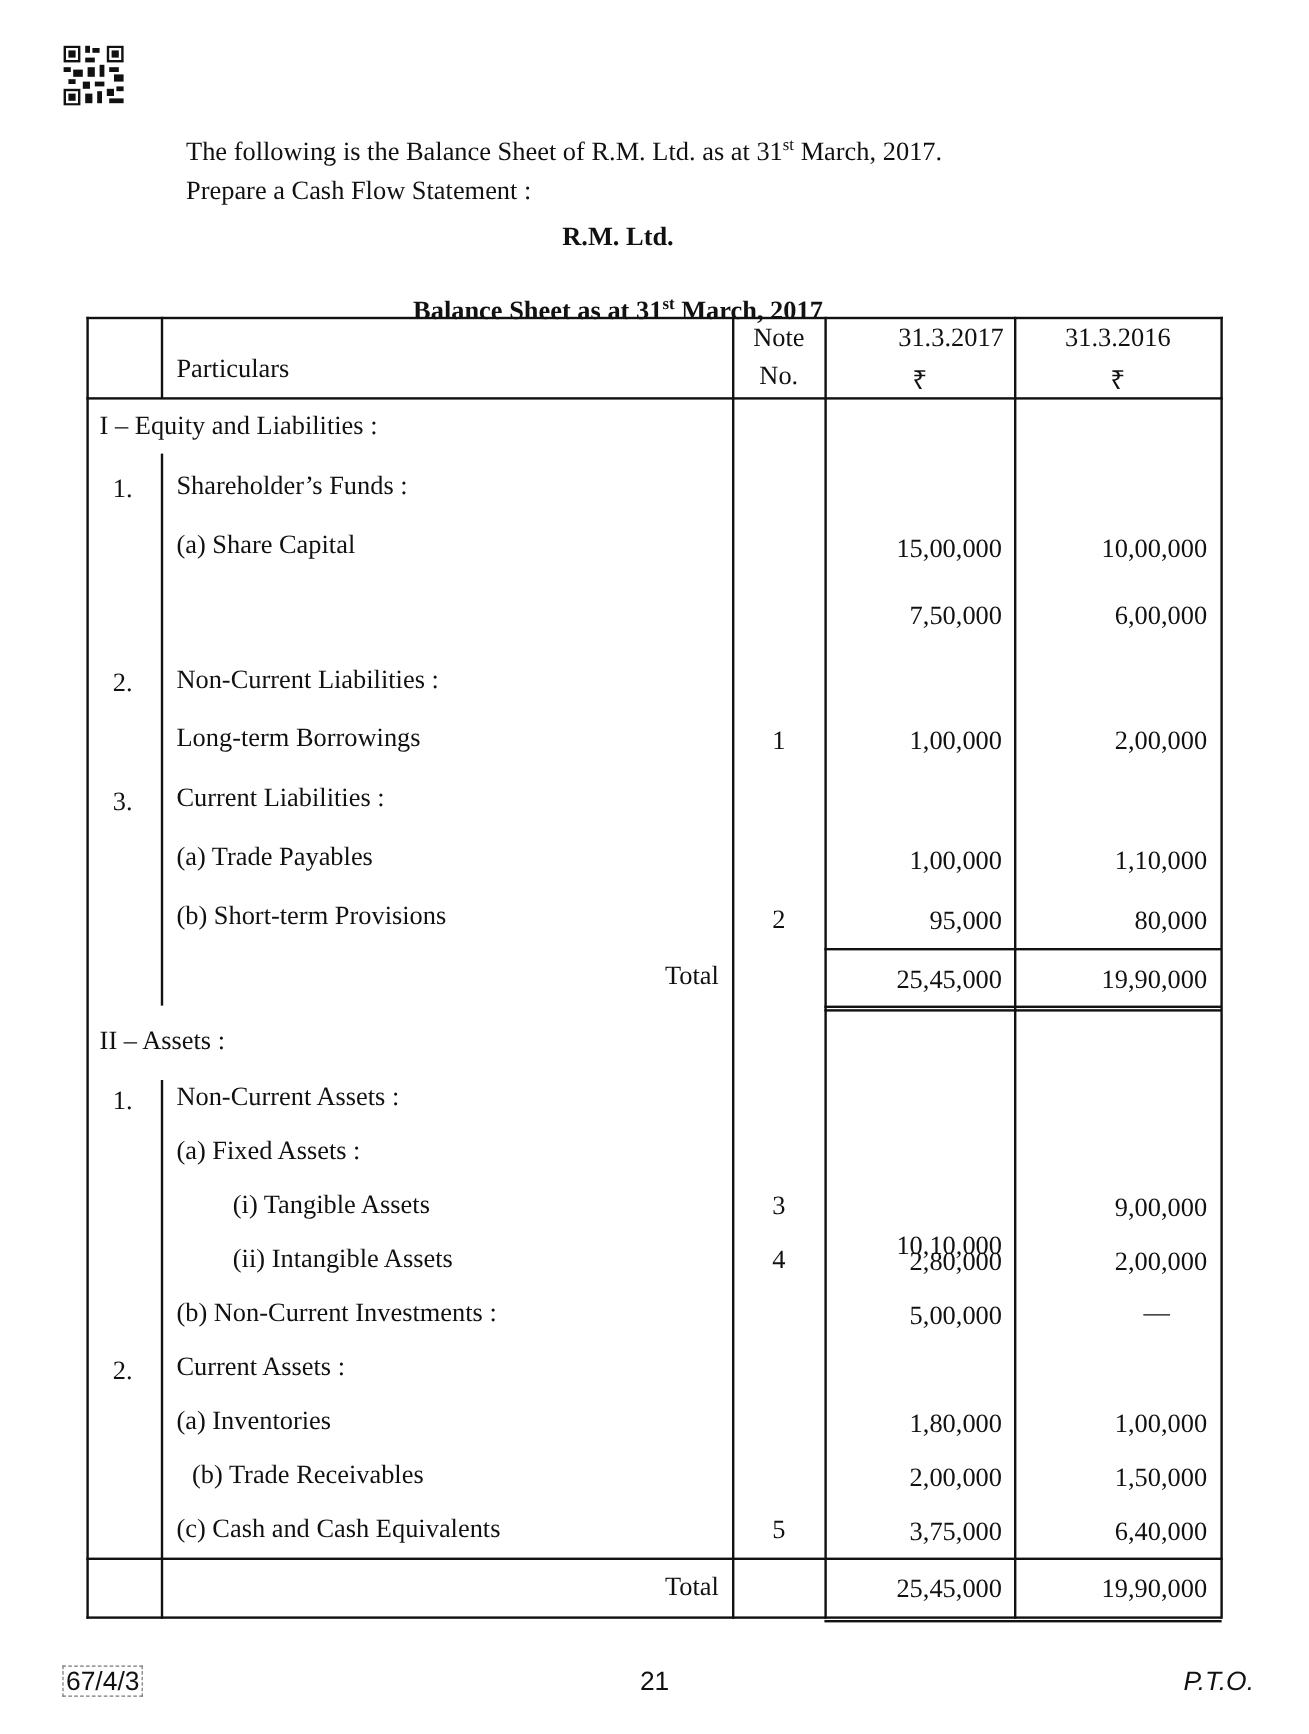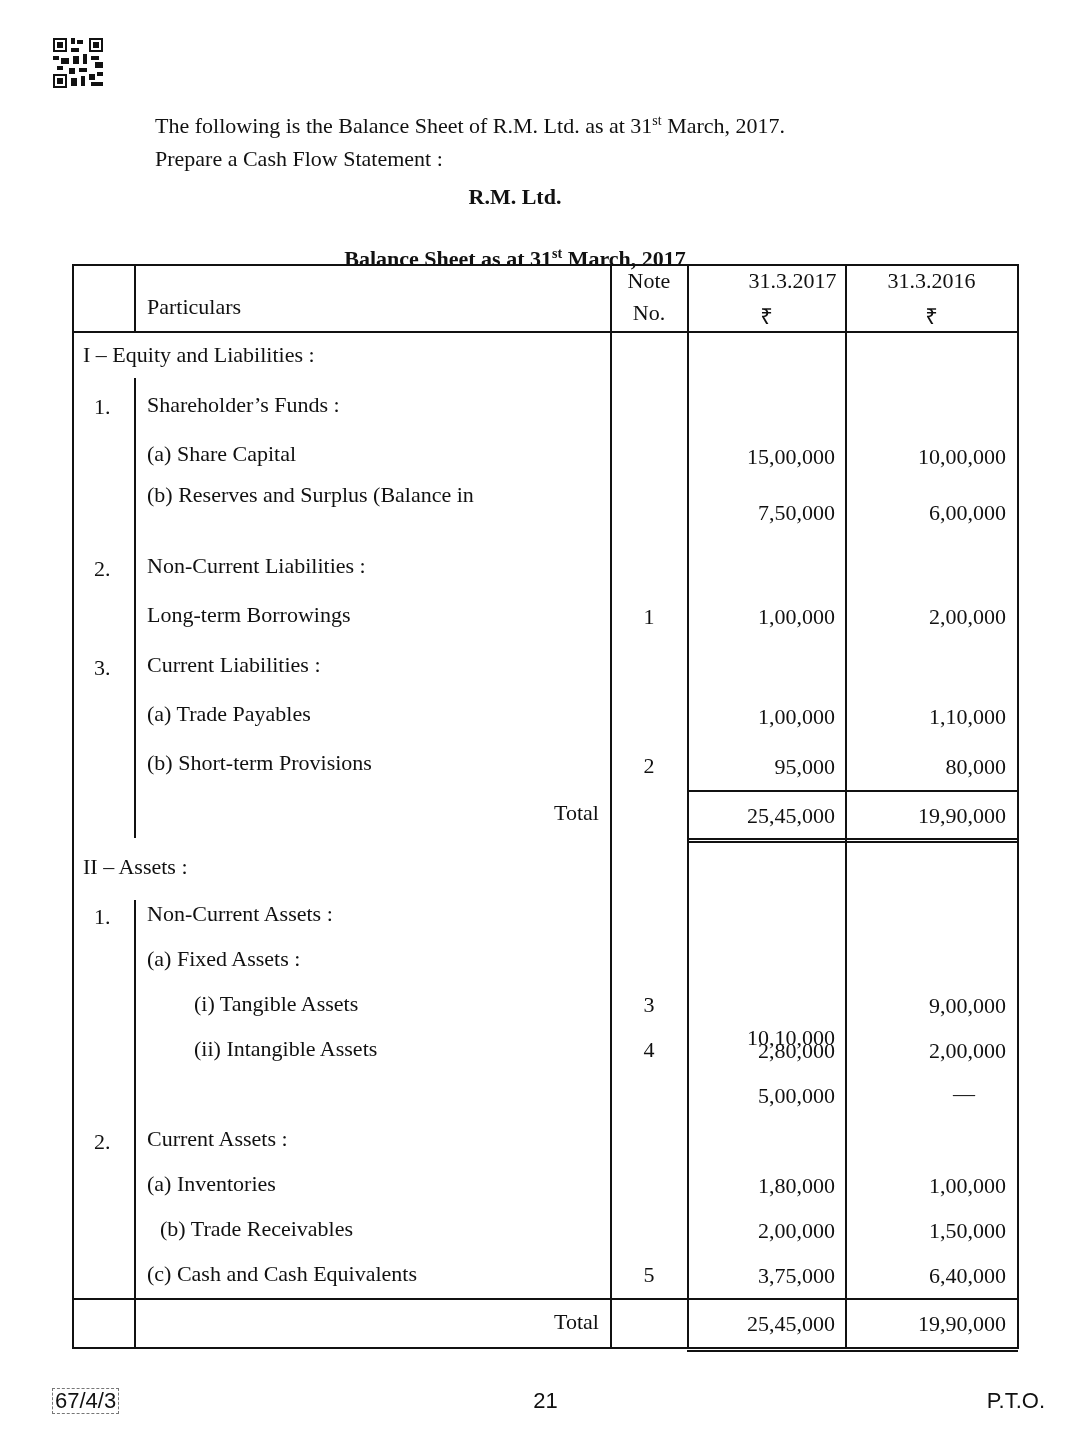"(b) Reserves and Surplus (Balance" div.cell { html: <div>(b) Reserves and Surplus (Balance in</div> -> none }
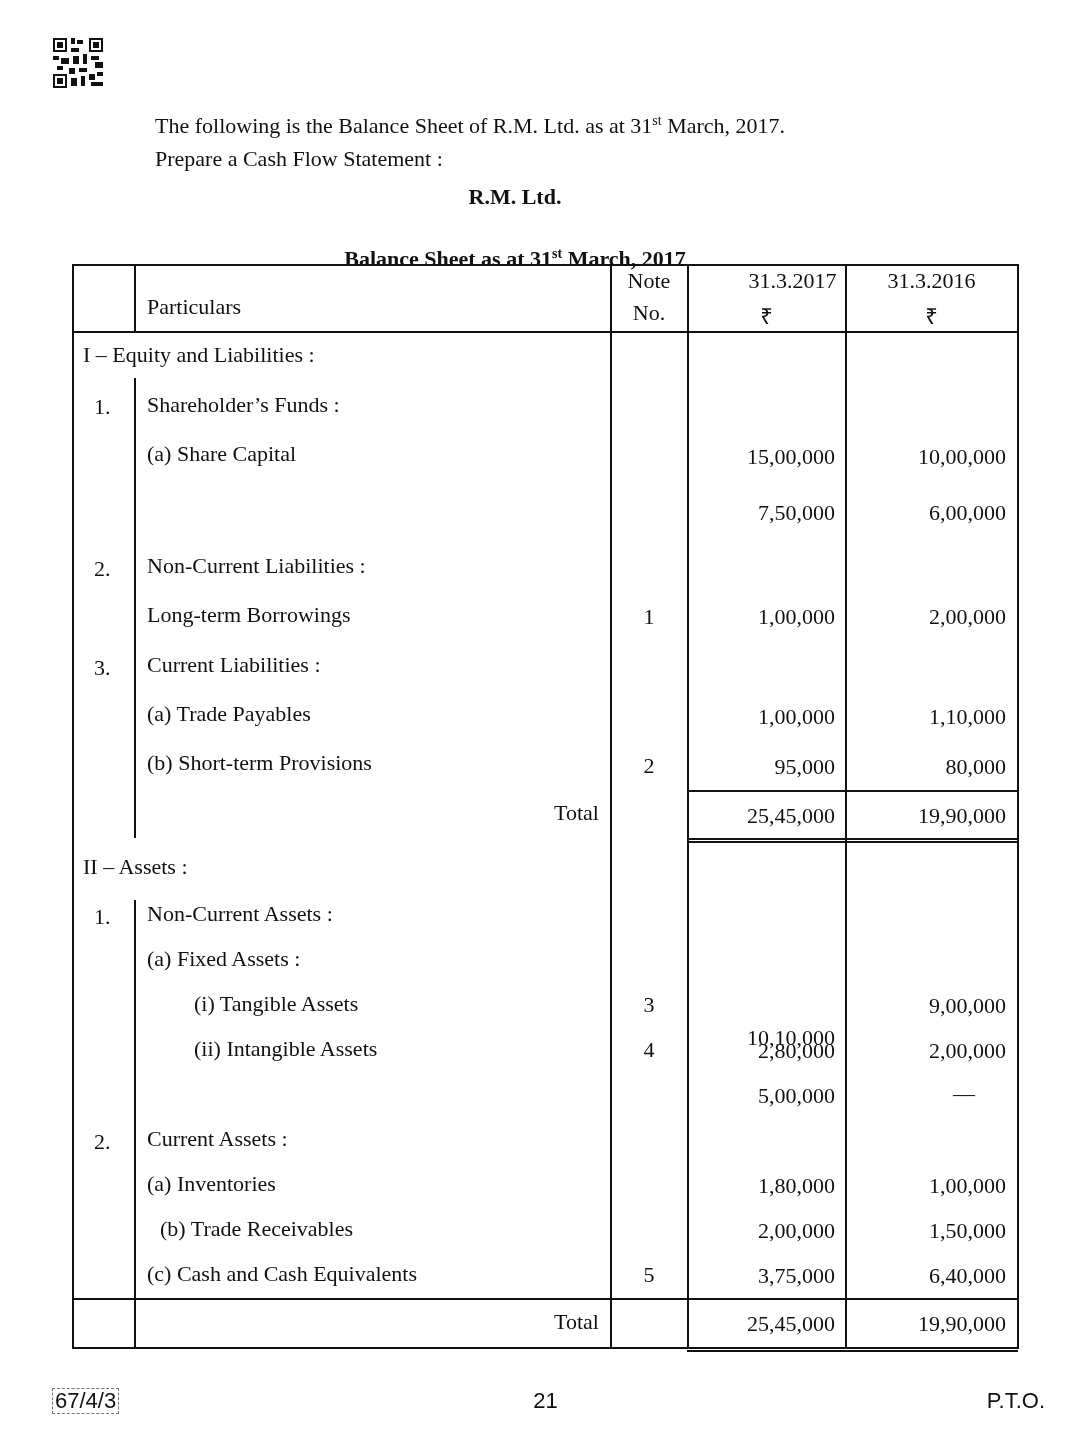"(b) Non-Current Investments :" div.cell { html: none -> <div>(b) Non-Current Investments :</div> }
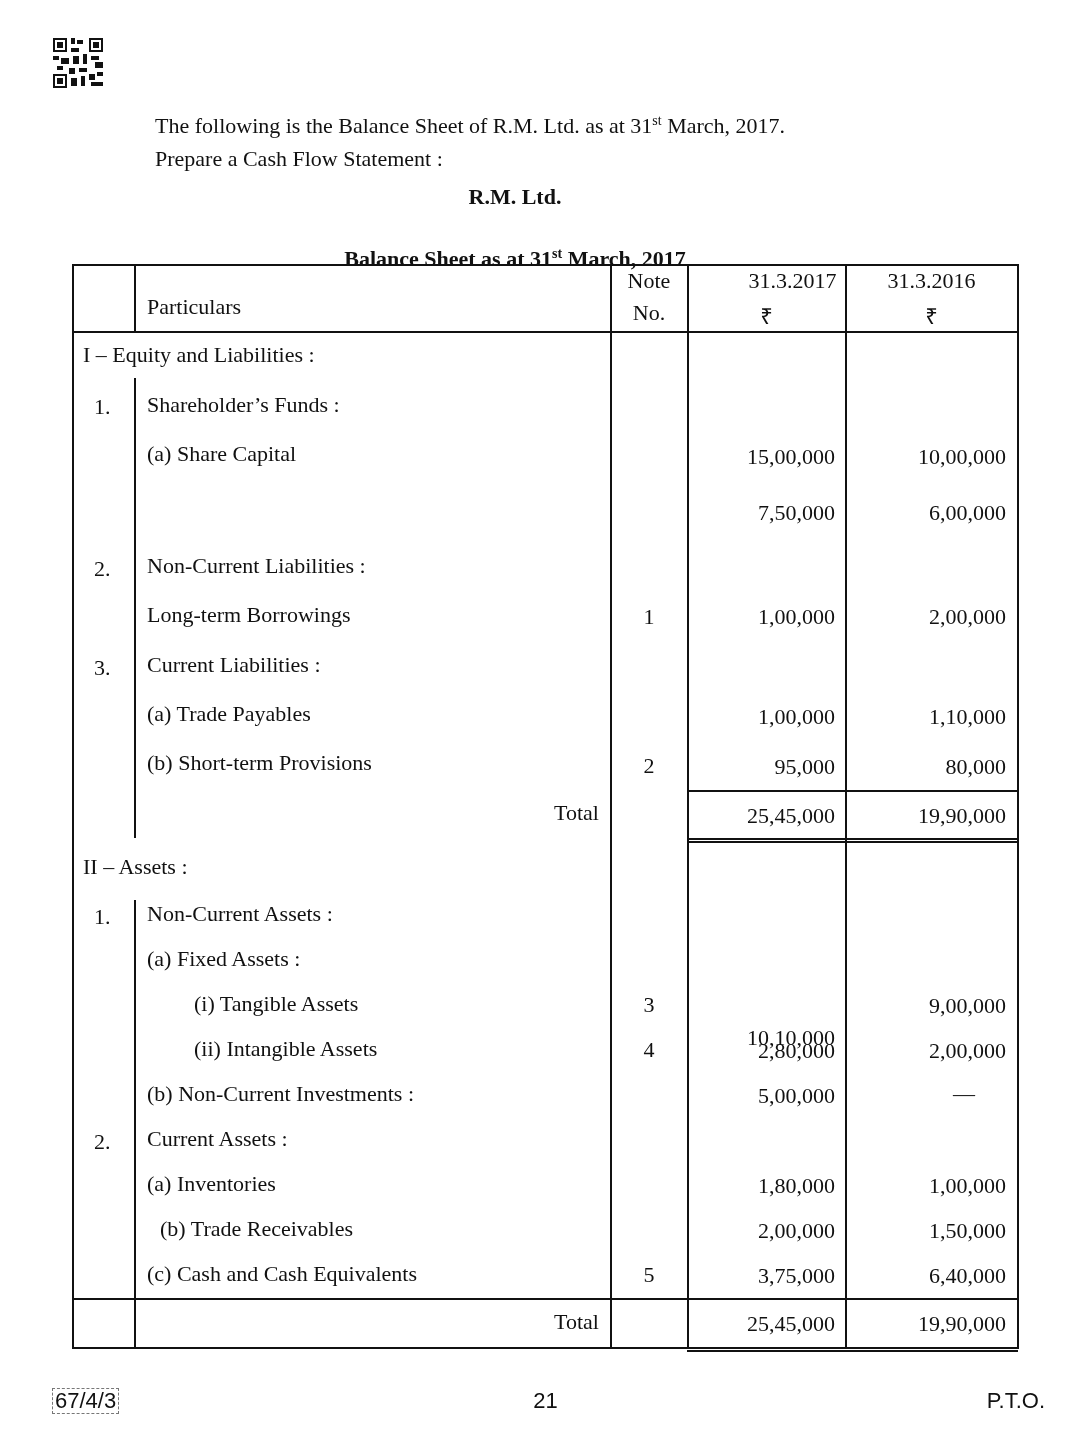"P.T.O." .pto { font-style: none -> italic }
